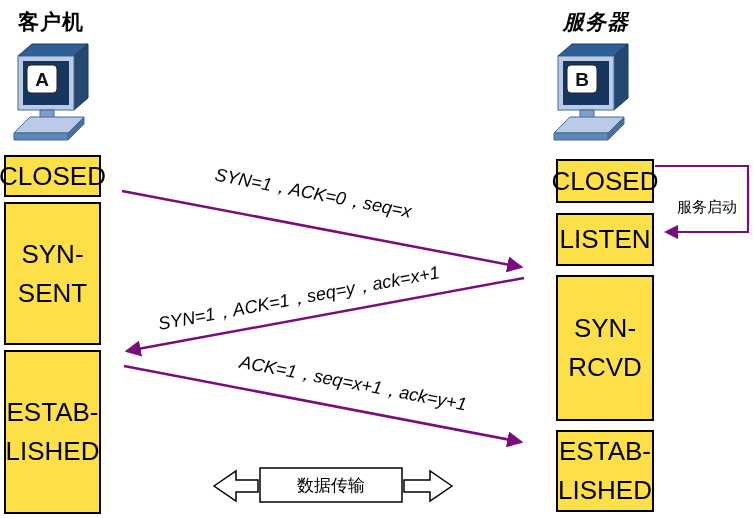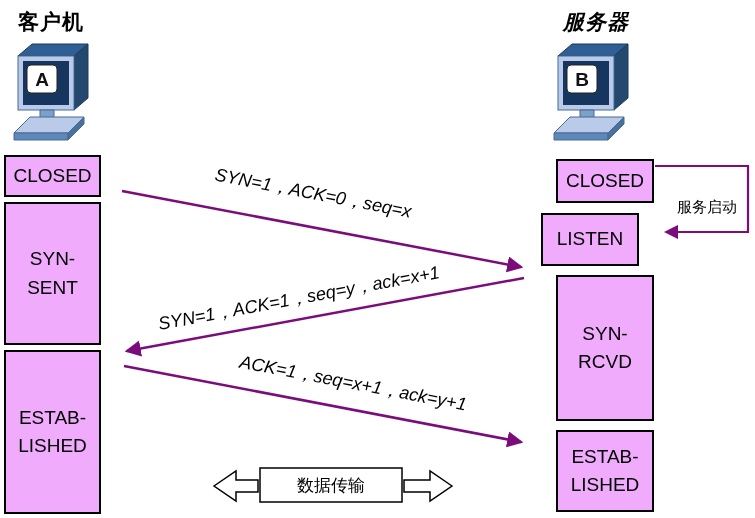"CLOSED" .state-box { background: #f0abfc -> #fde047; font-size: 19px -> 26px }
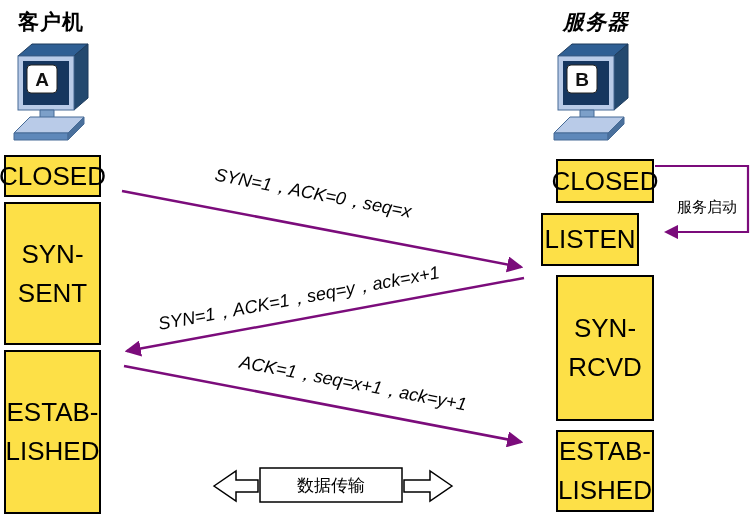"LISTEN" div.state-box { left: 541px -> 556px }
